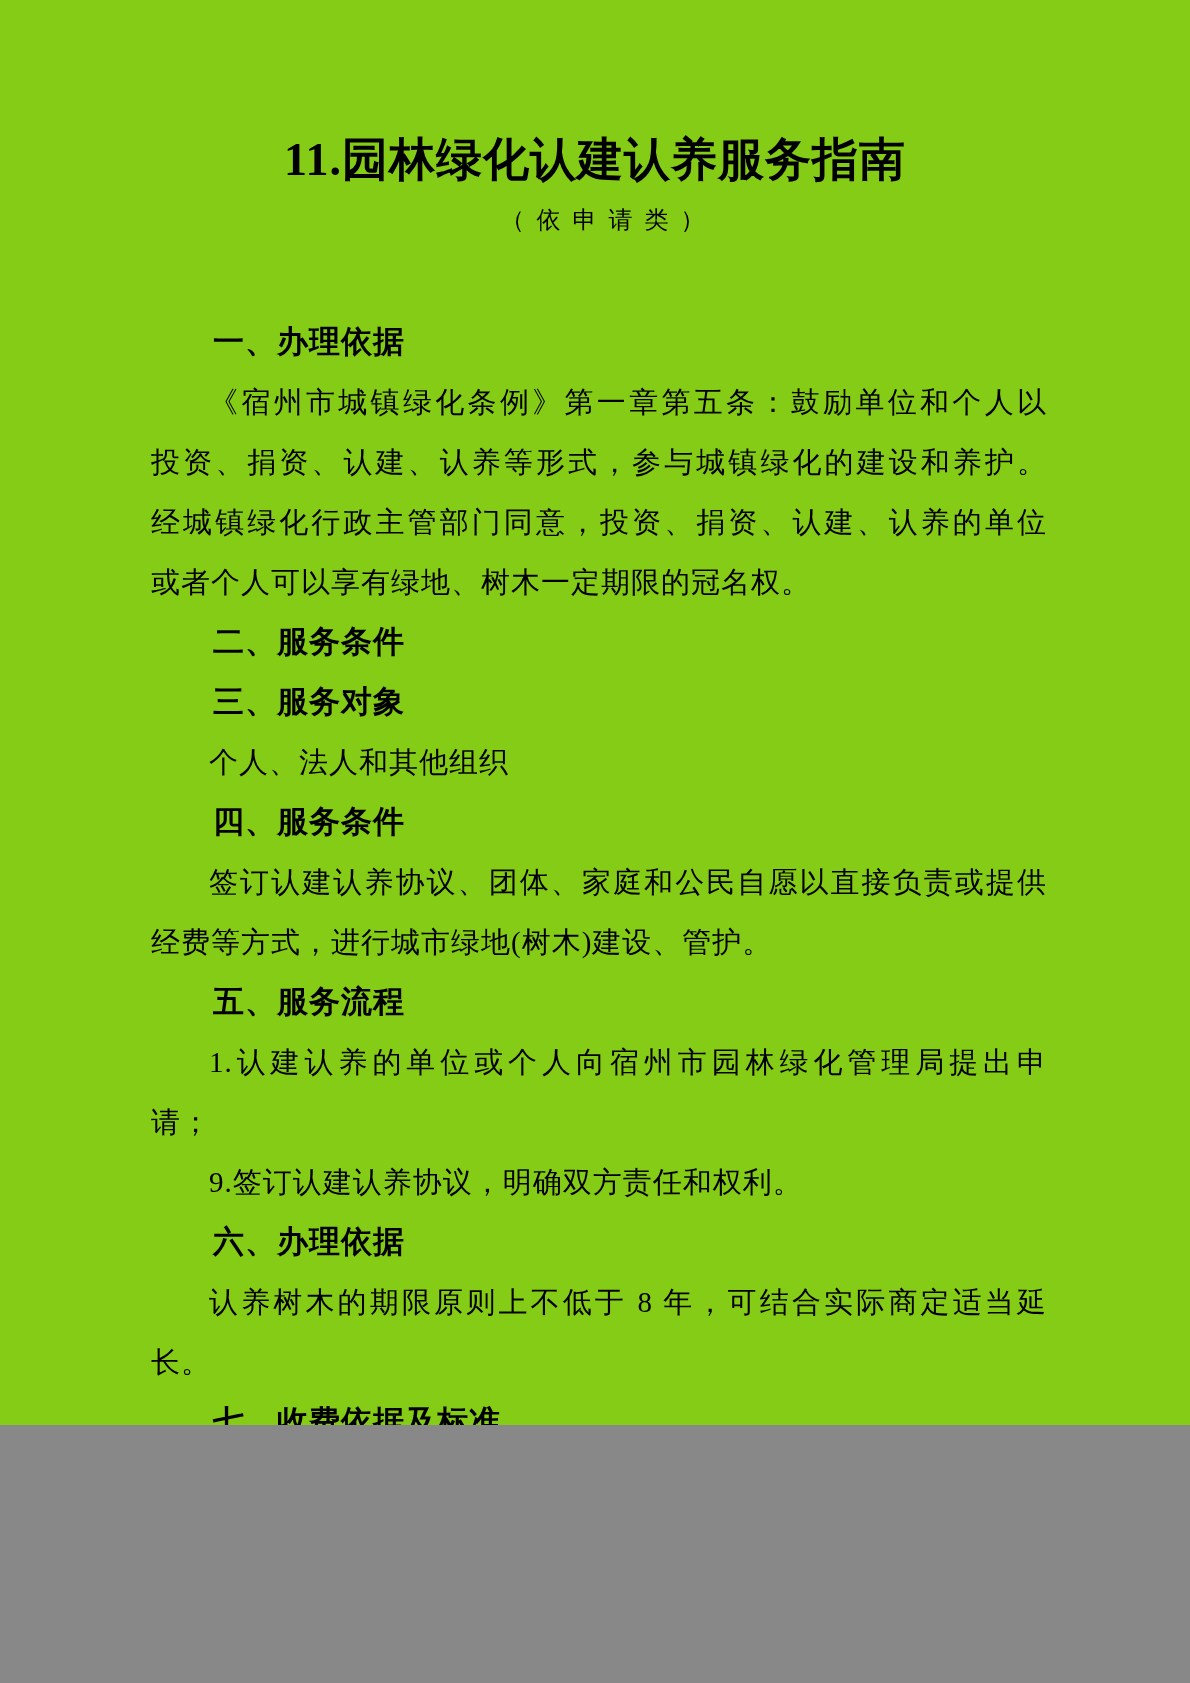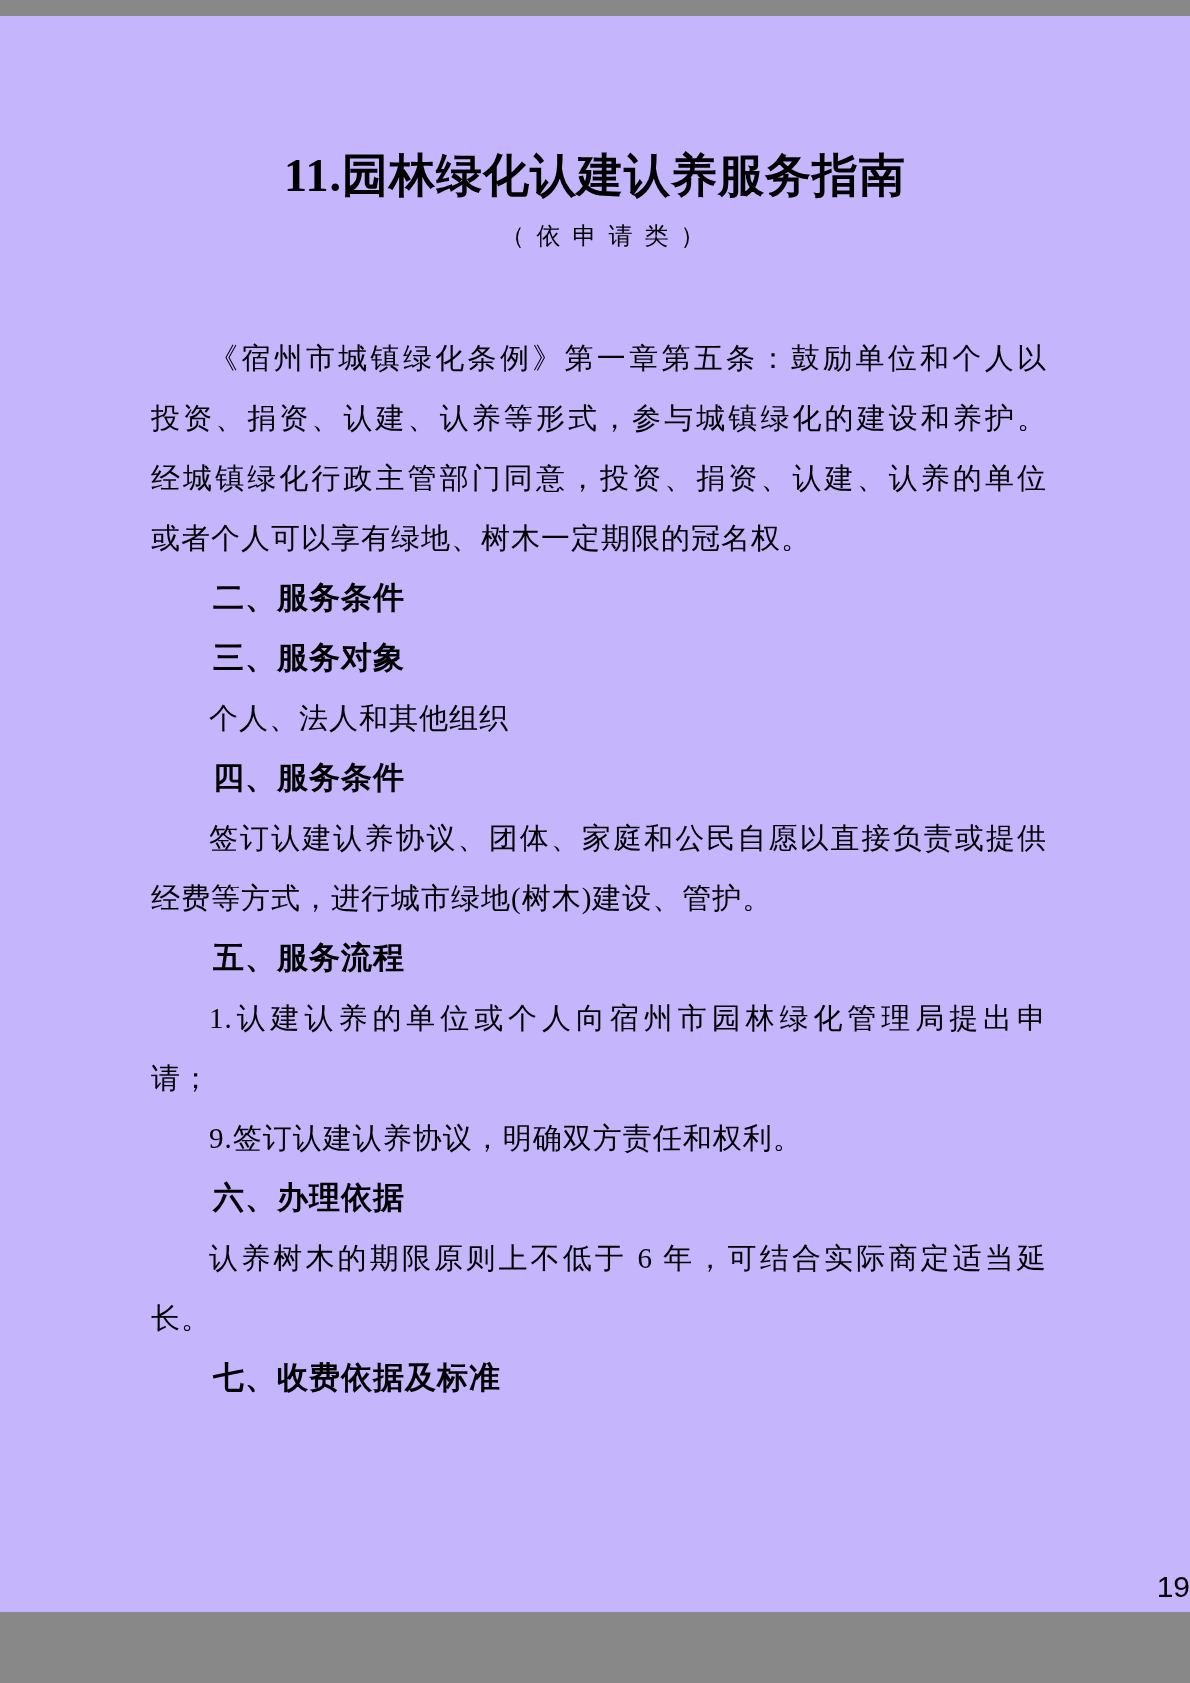"11.园林绿化认建认养服务指南" .page { background: #c4b5fd -> #84cc16; height: 1596px -> 1425px; margin: 16px auto -> 0 auto }
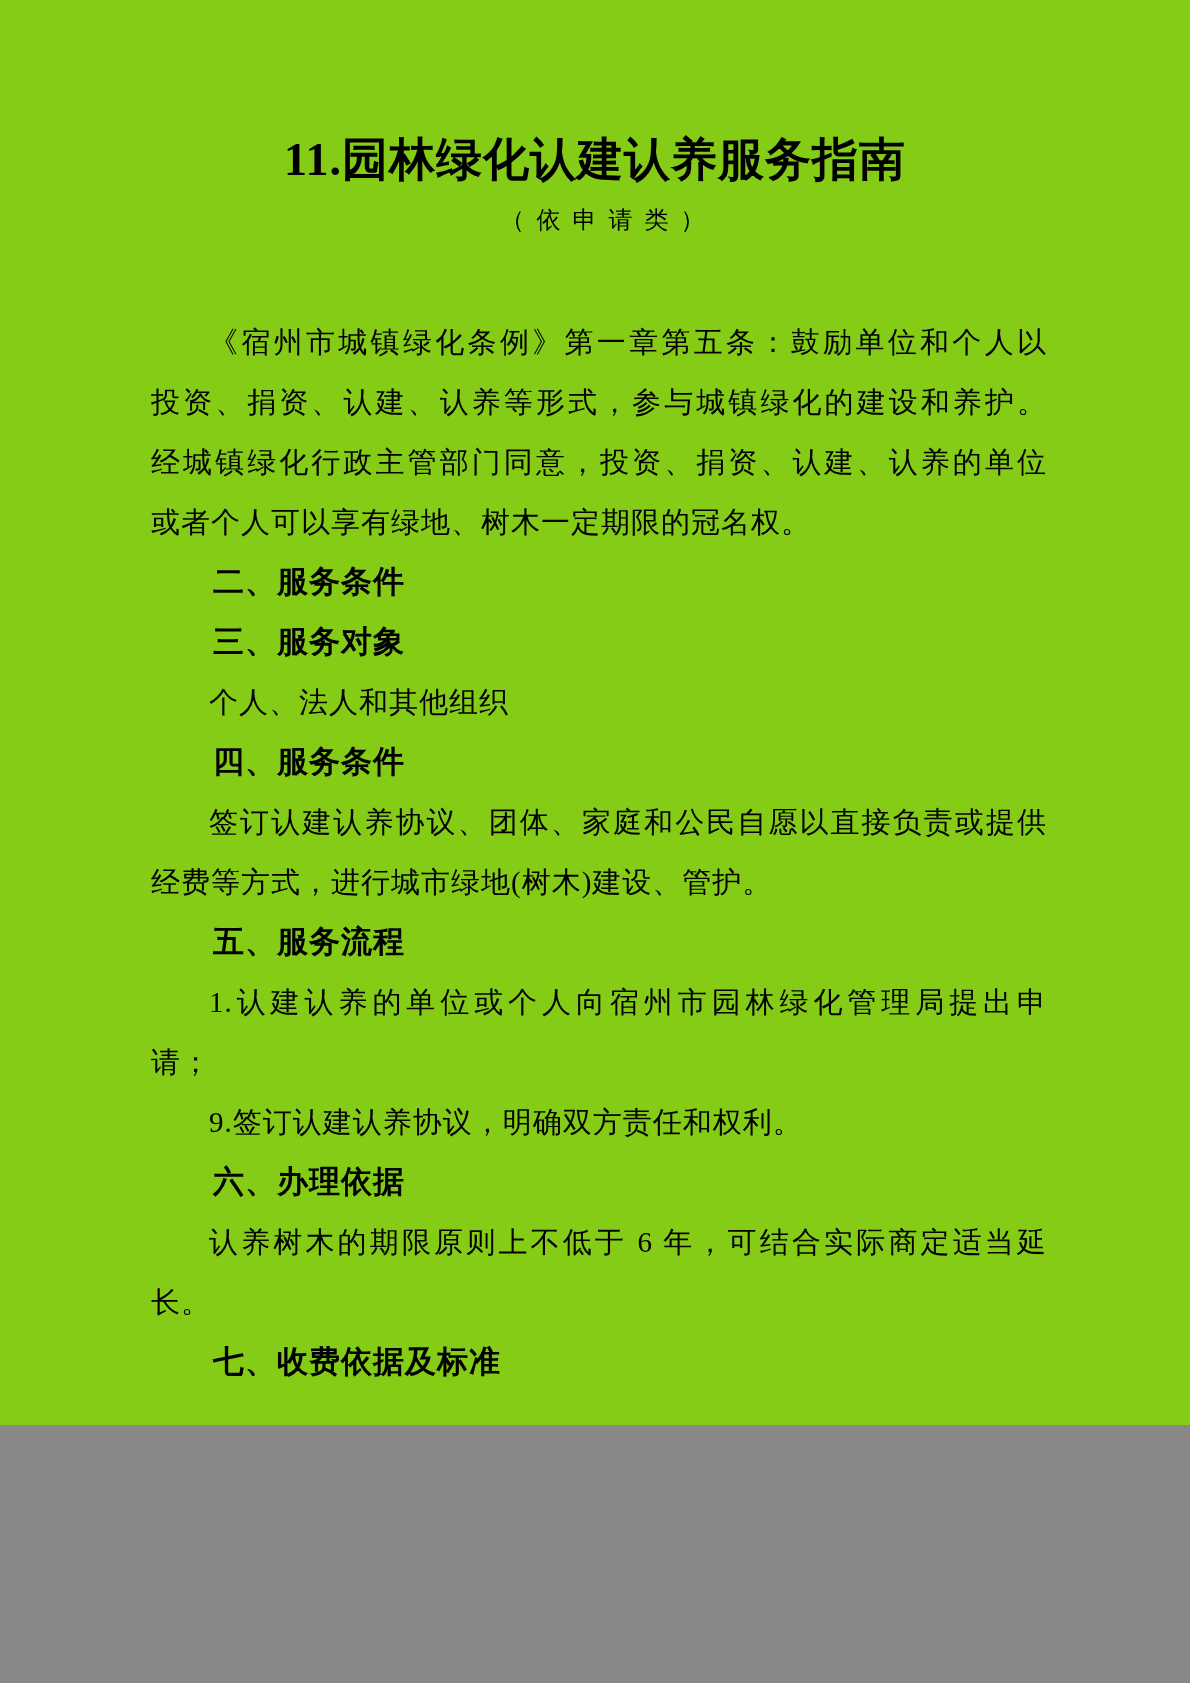"一、办理依据" h2.sec-heading { html: none -> <h2>一、办理依据</h2> }
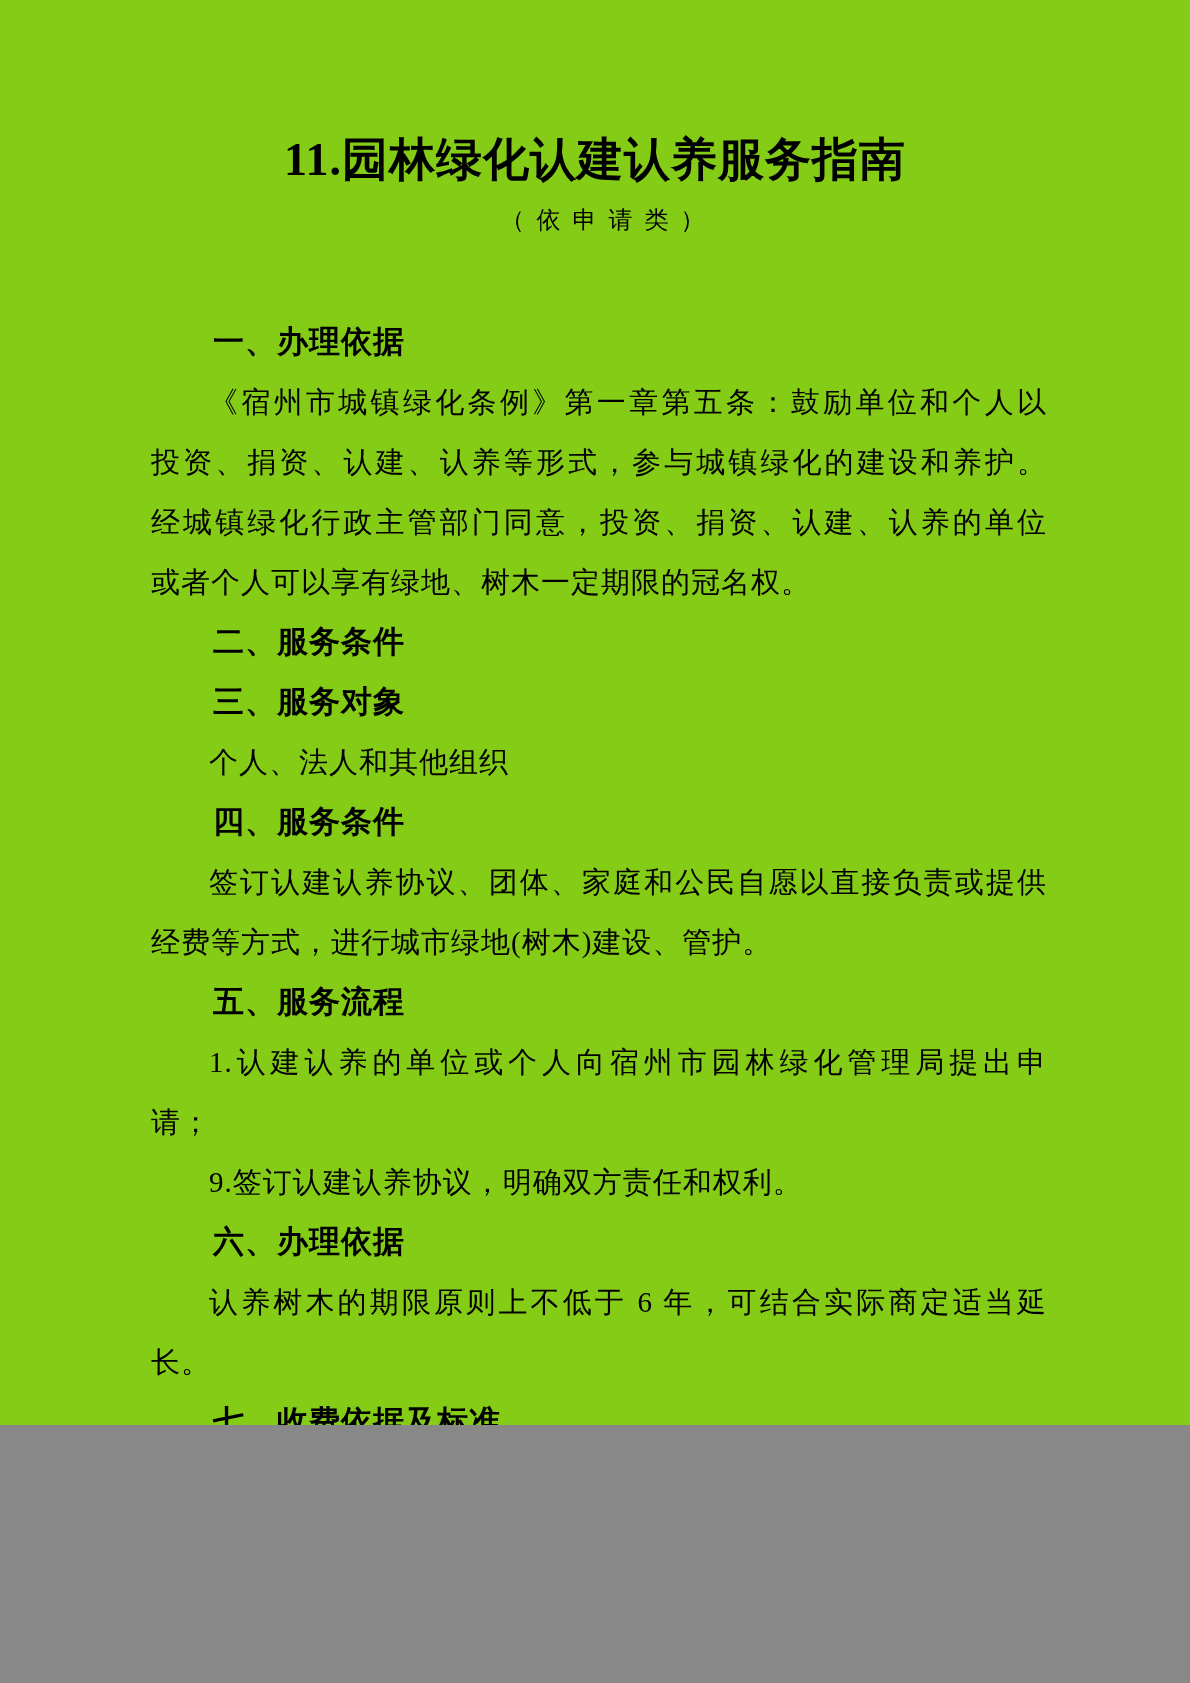"认养树木的期限原则上不低于 6 年，可结合实际商定适当延" p.line { text: 6 -> 8 }
